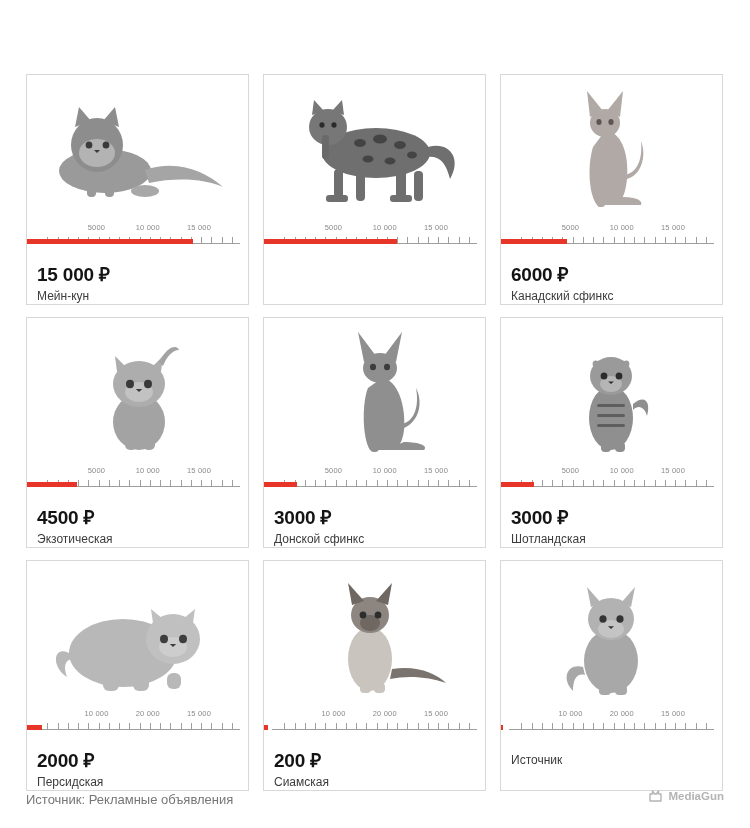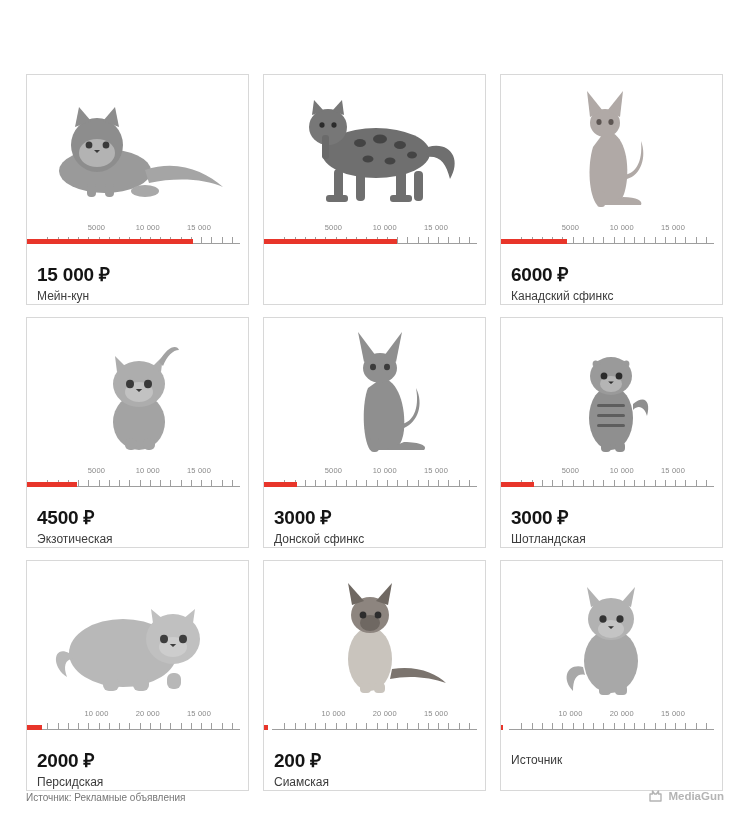"Источник: Рекламные объявления" .footer-source { font-size: 10px -> 13px }
